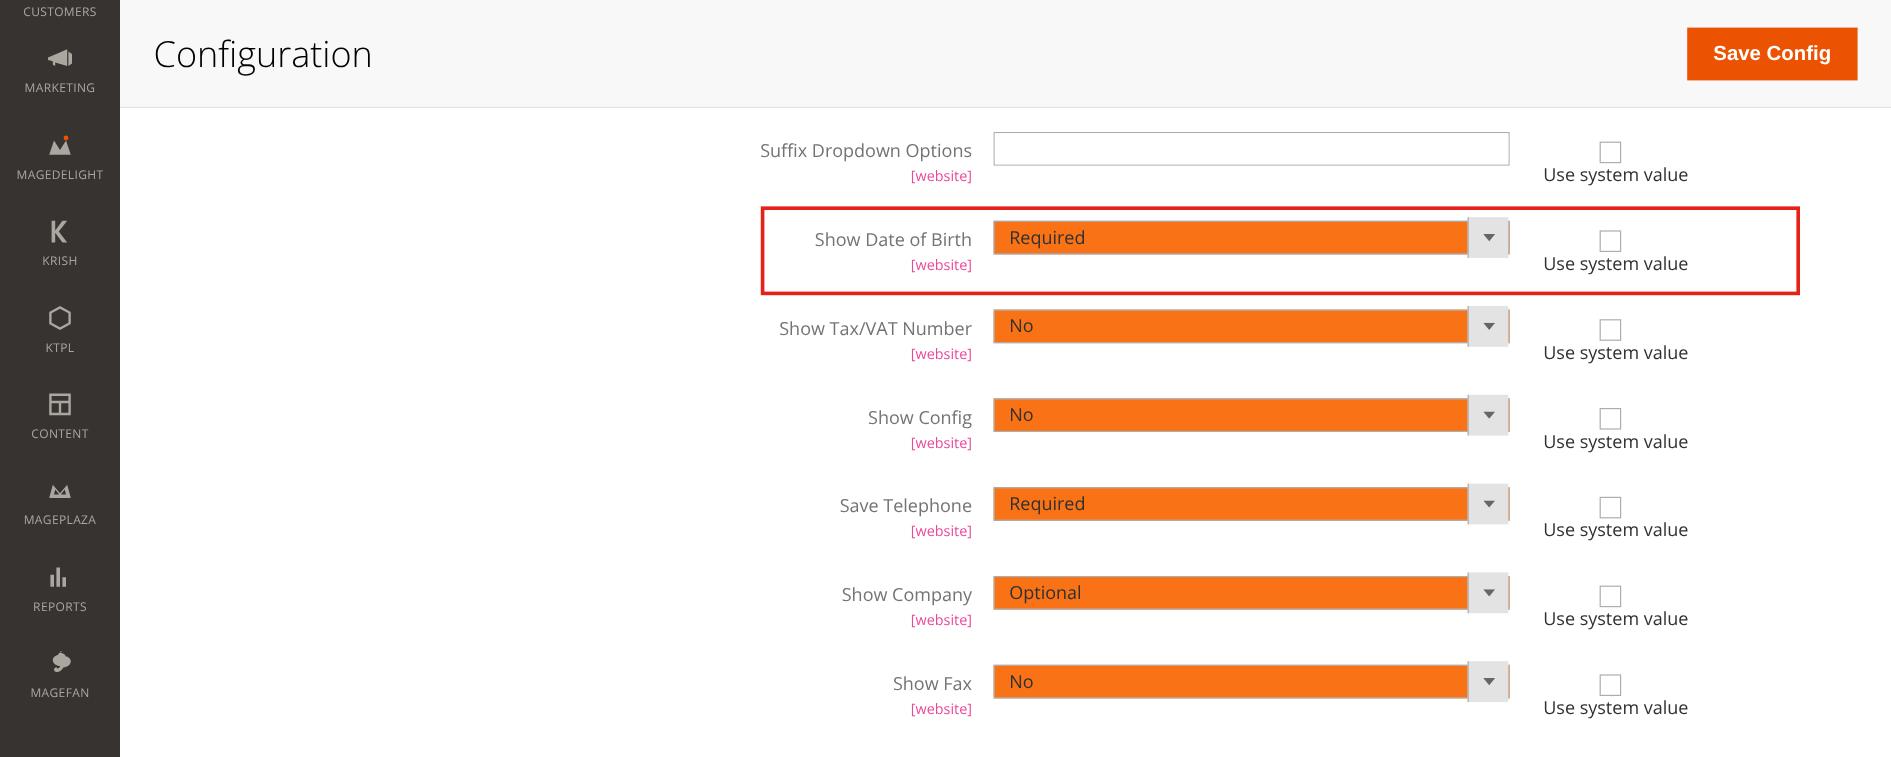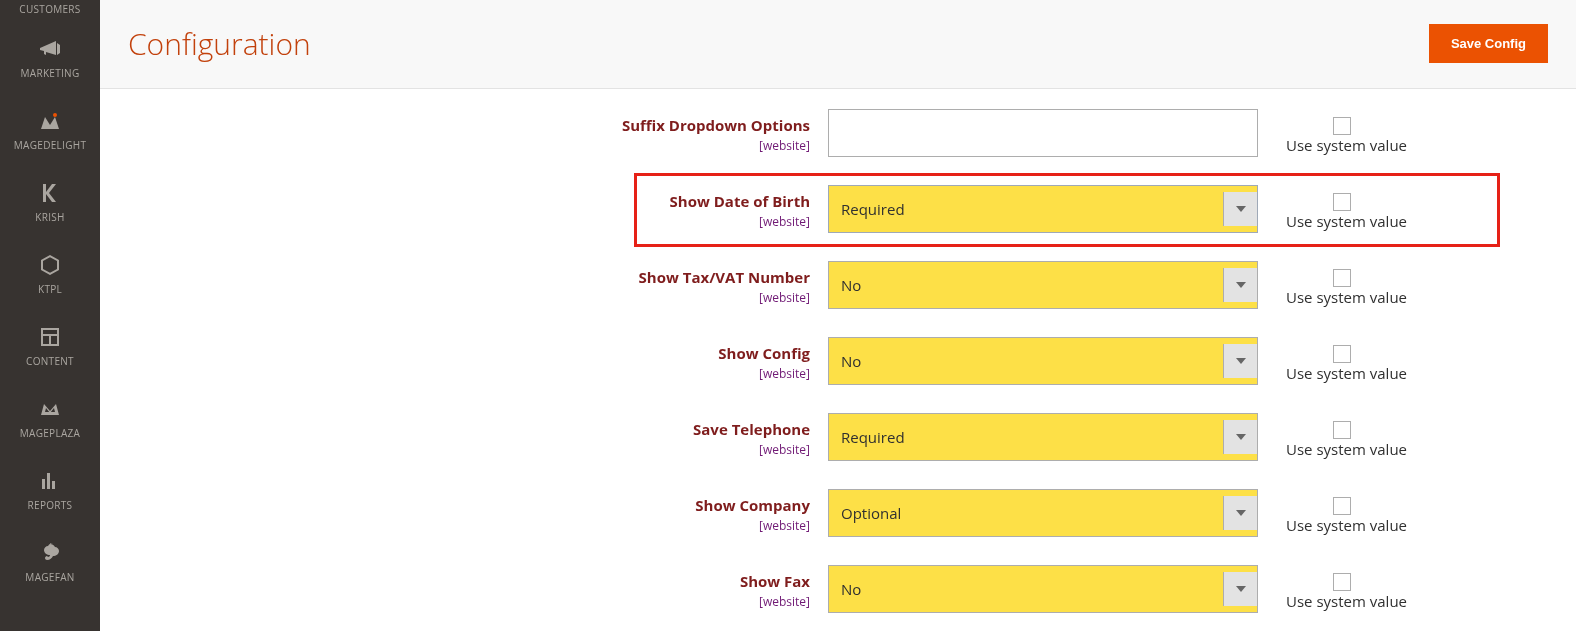"Configuration" .page-title { color: #c2410c -> #000000 }
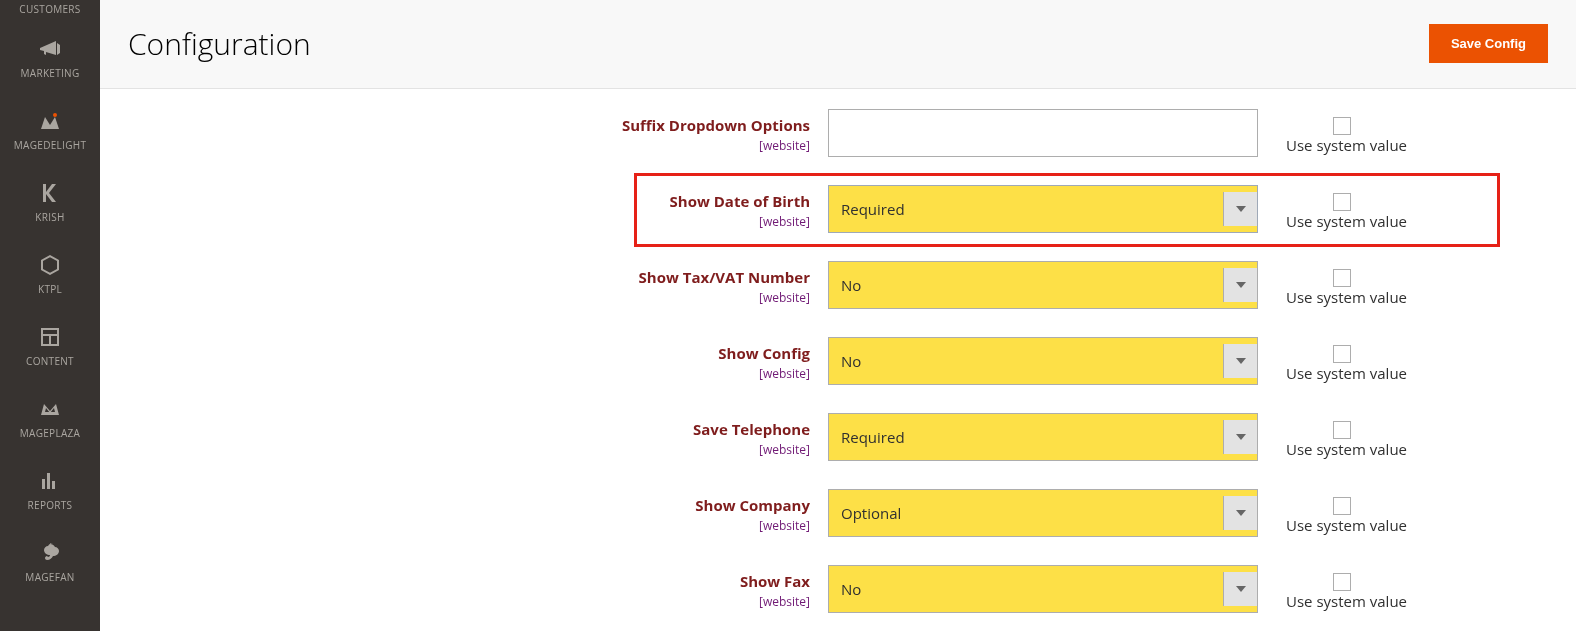"Save Config" .primary-btn { font-size: 13px -> 17px }
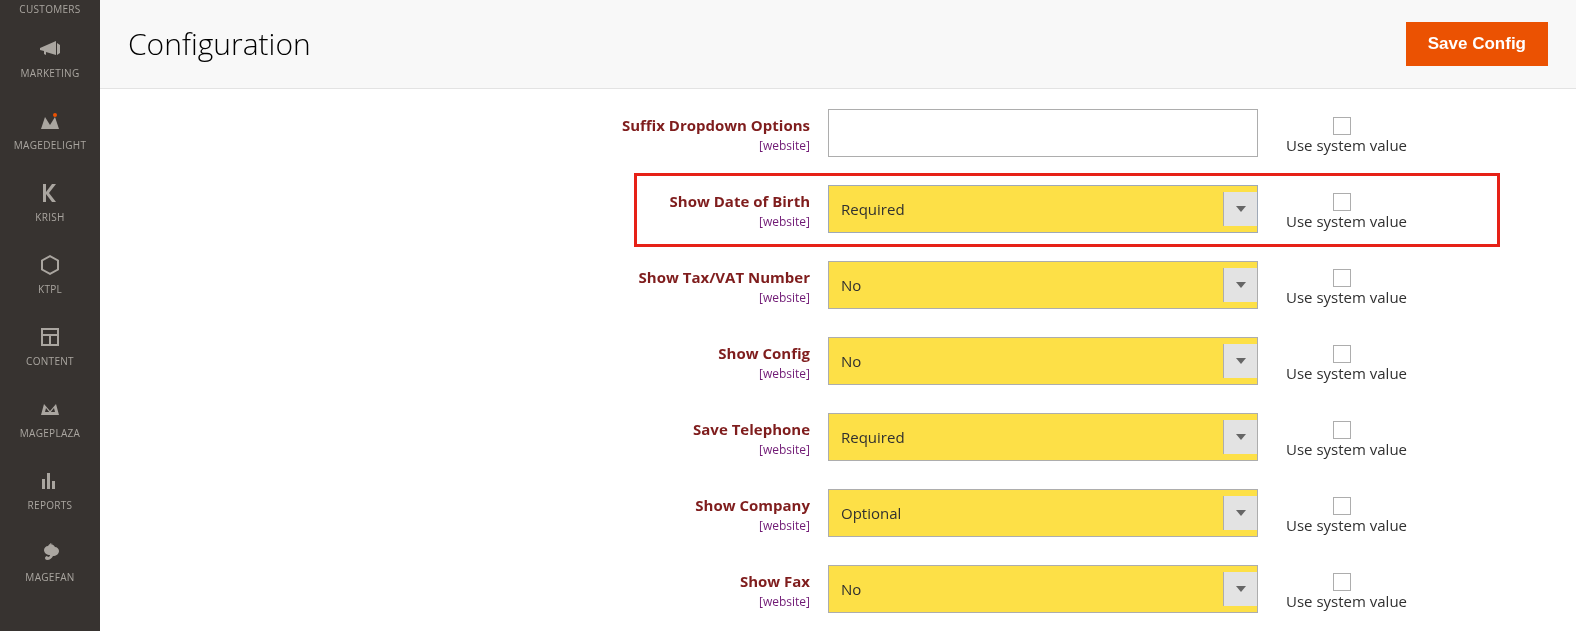"Suffix Dropdown Options" .field-label { color: #7f1d1d -> #737373; font-weight: 700 -> 400 }
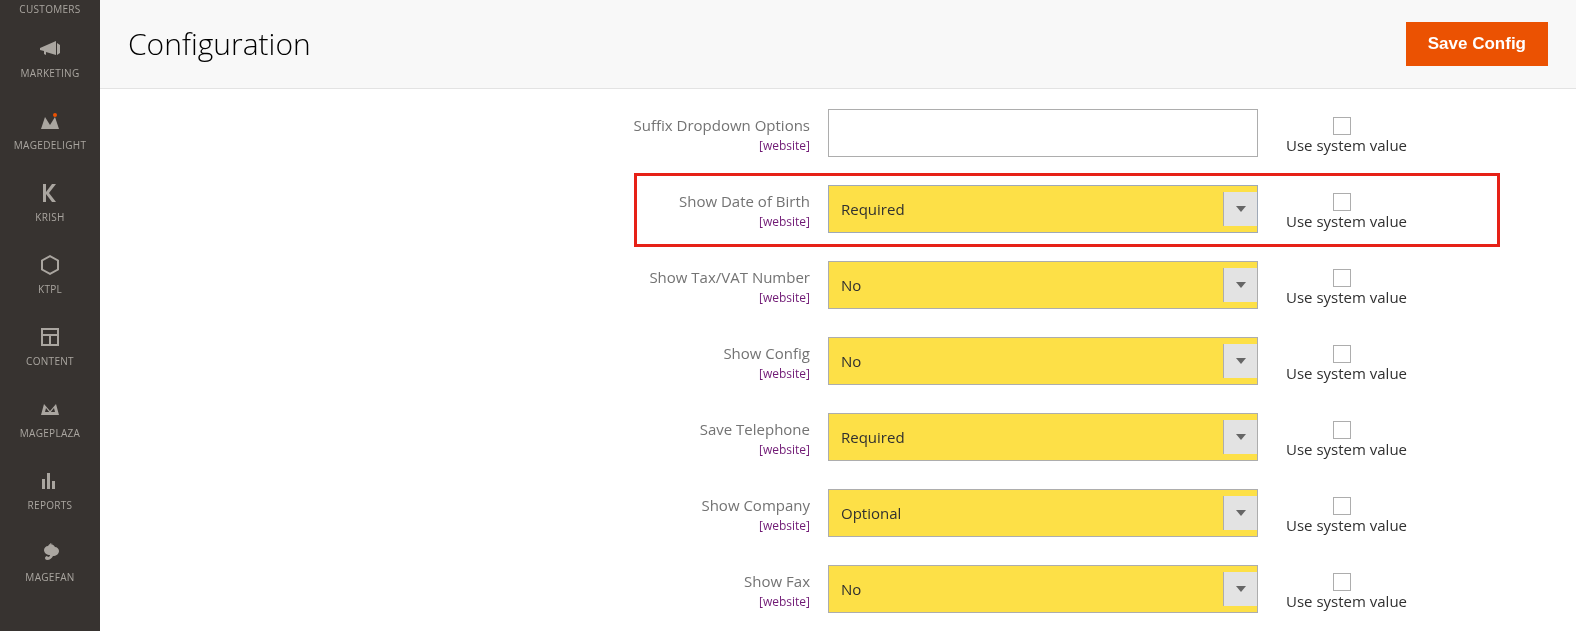"[website]" .field-scope { color: #701a75 -> #ec4899 }
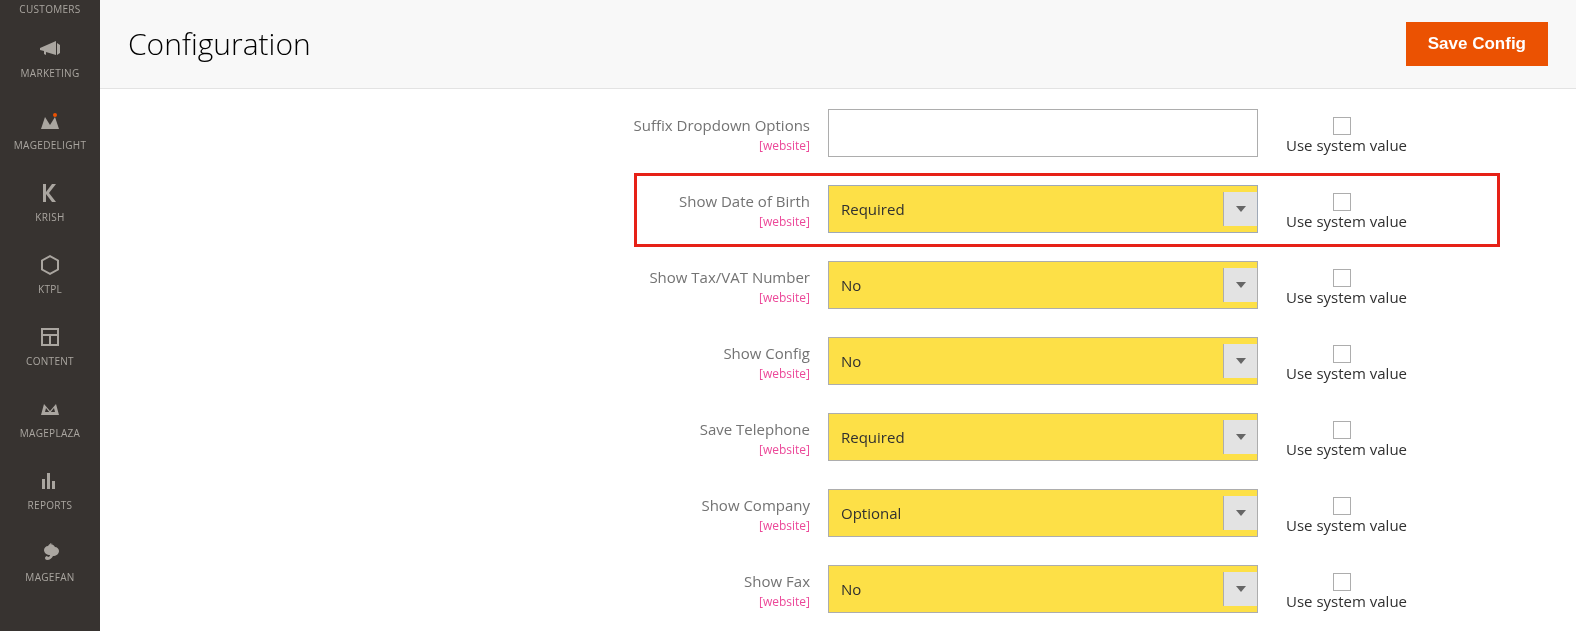"Required" .field-control { background: #fde047 -> #f97316; height: 48px -> 28px }
